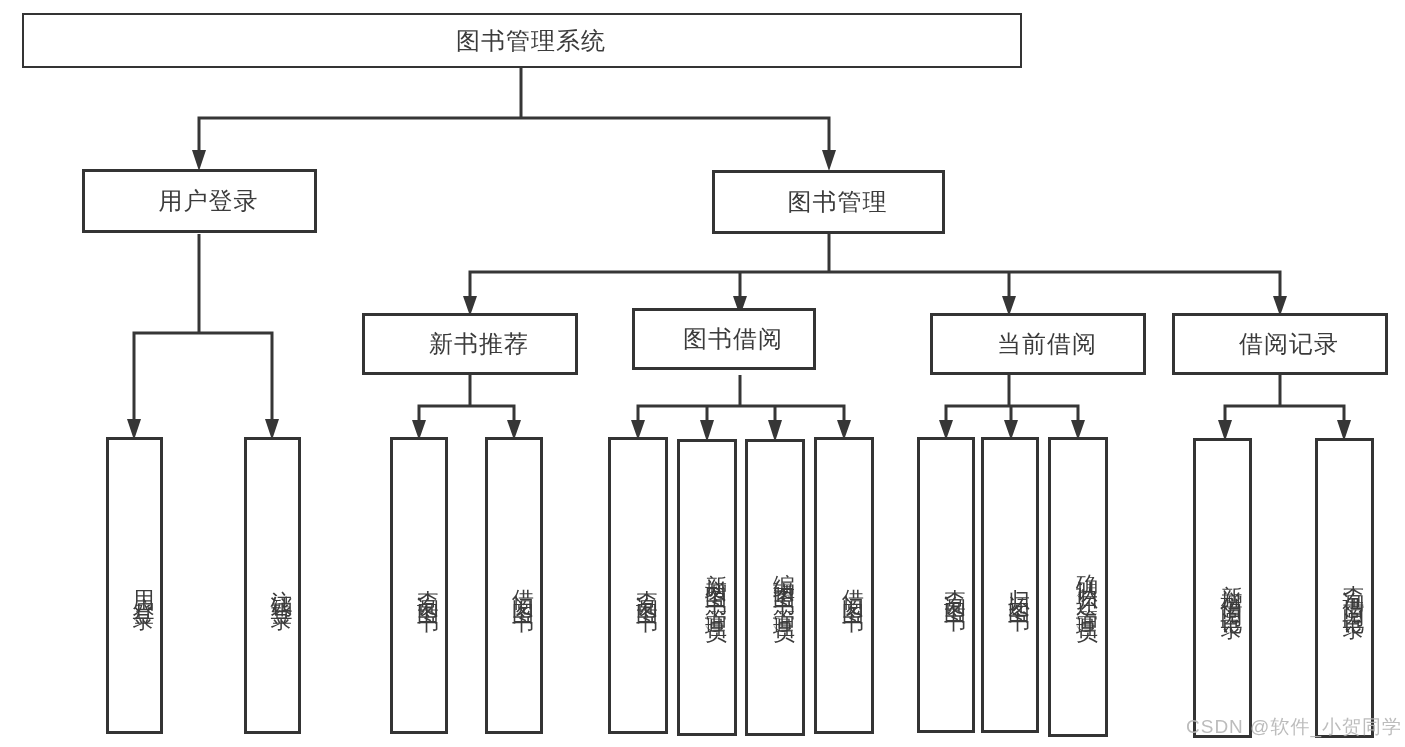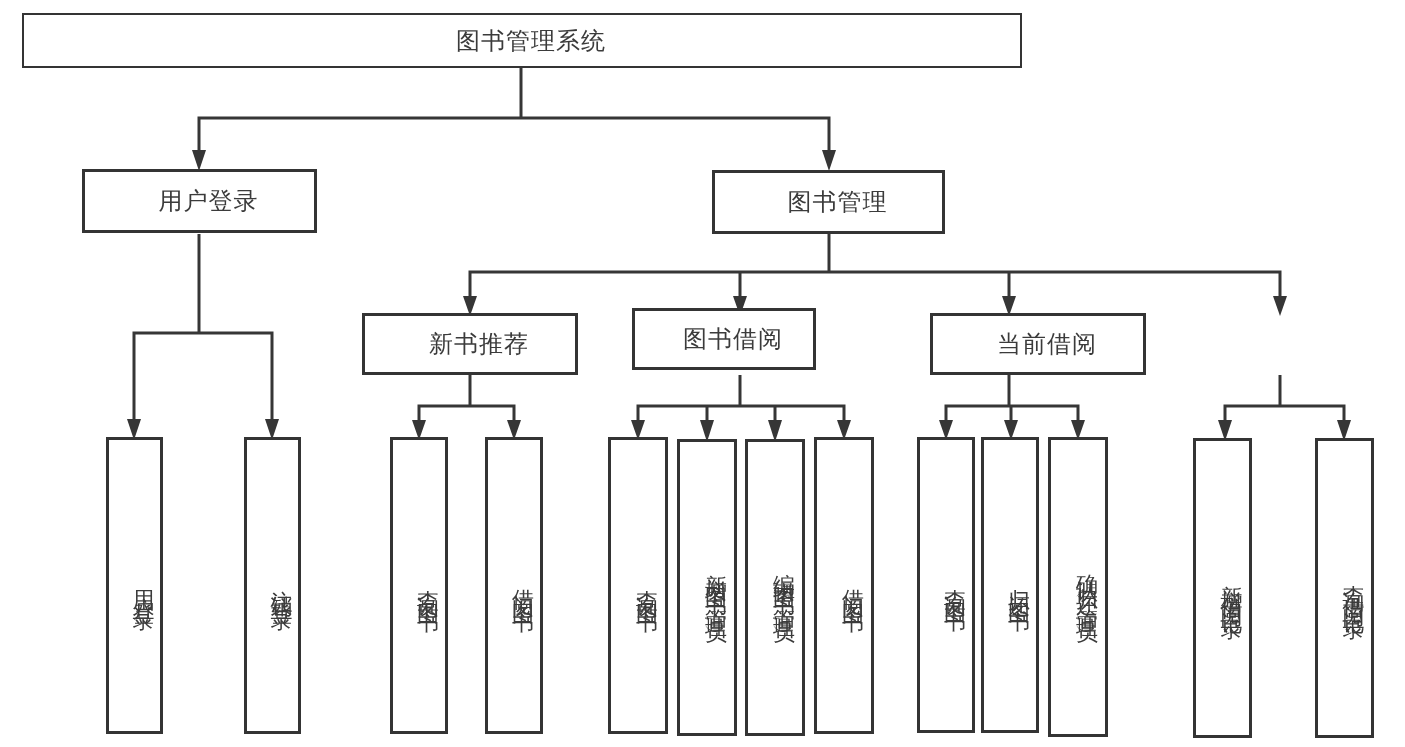"借阅记录" div.node { html: none -> <div> <span>借阅记录</span> </div> }
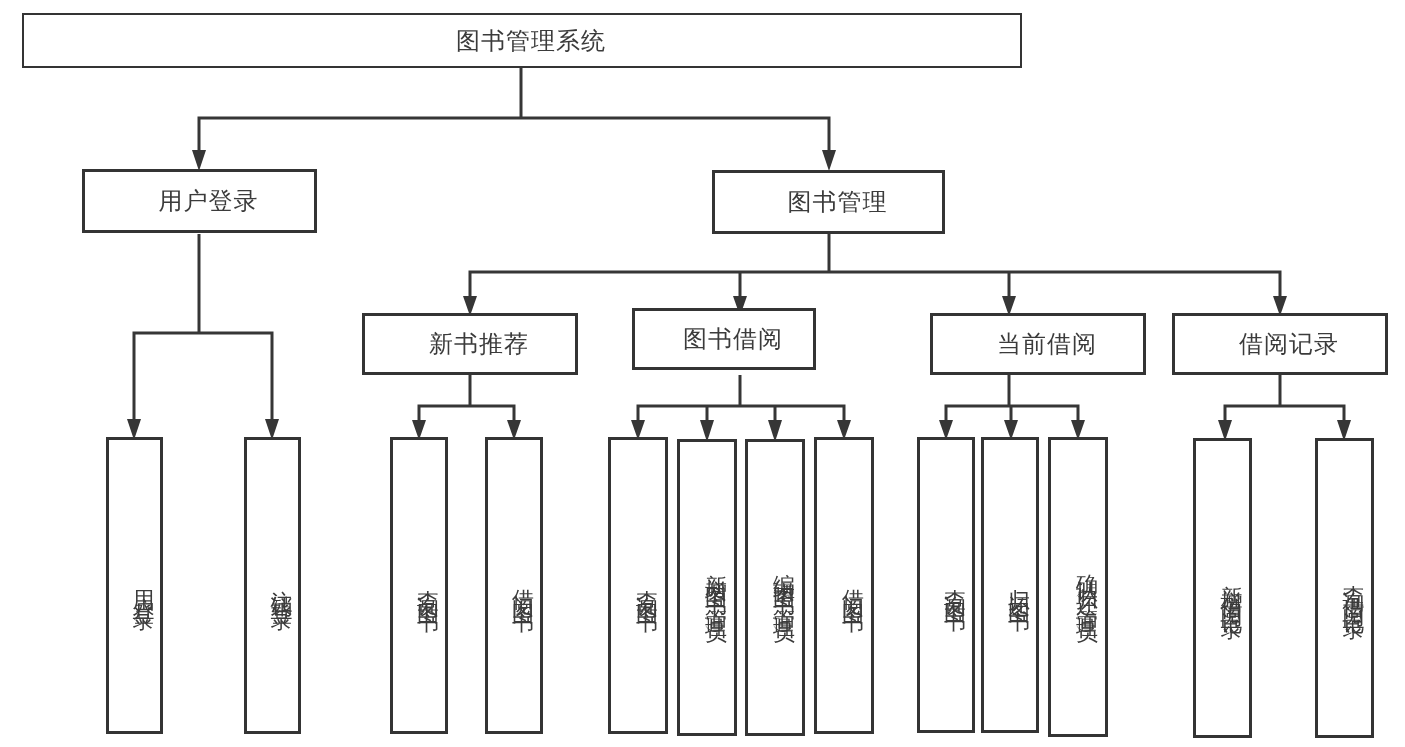"CSDN @软件_小贺同学" div.watermark { html: none -> <div>CSDN @软件_小贺同学</div> }
